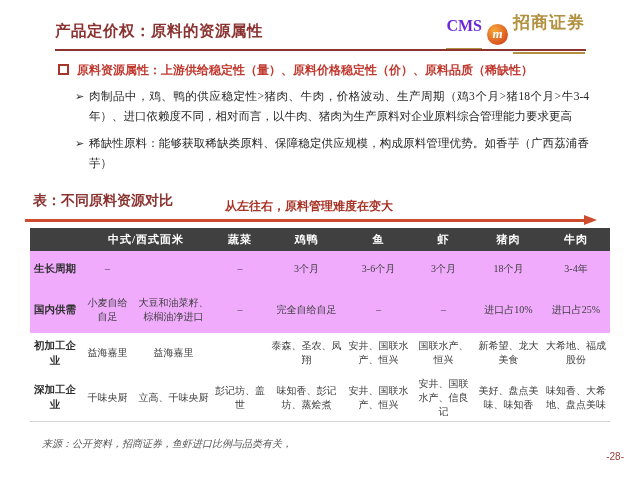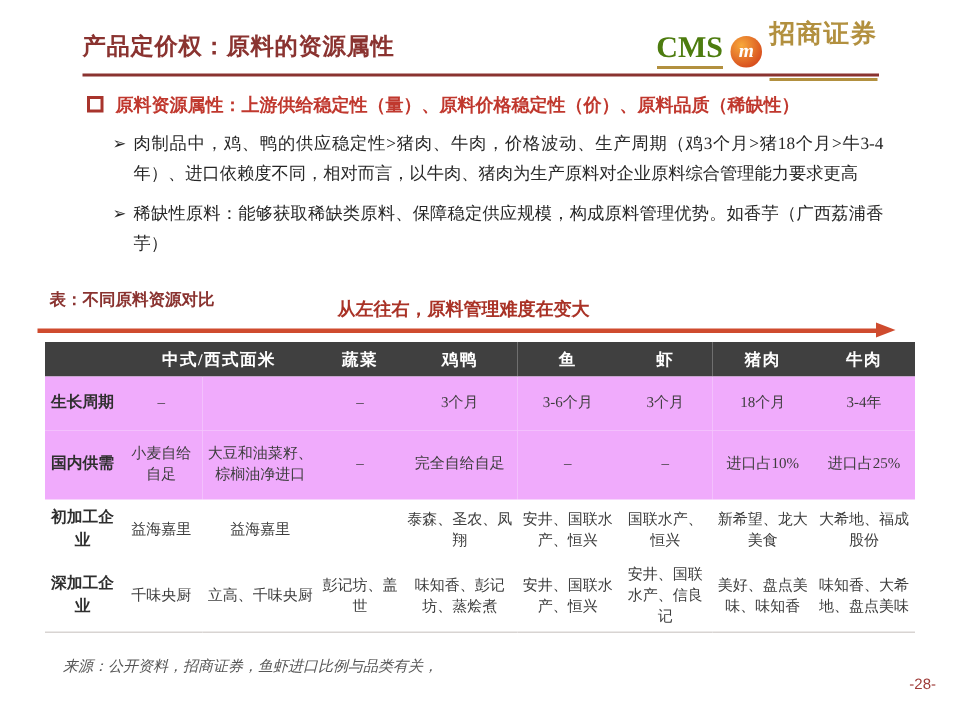"CMS" .cms-text { color: #4d7c0f -> #6d28d9; font-size: 20px -> 16px; padding-bottom: 2px -> 14px }
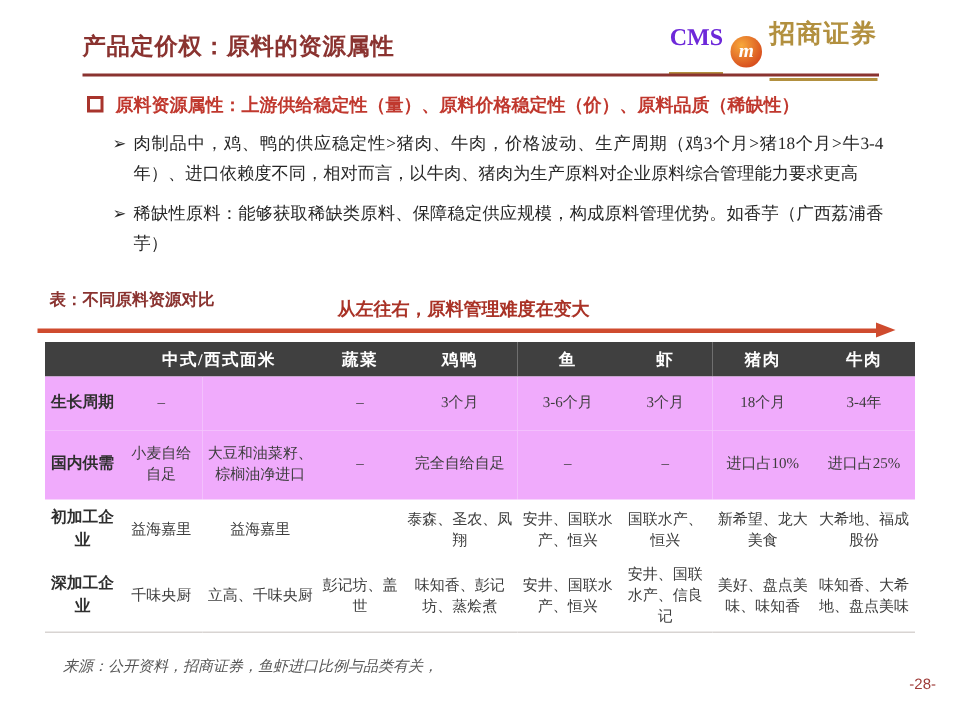"表：不同原料资源对比" .table-caption { font-size: 11px -> 14px }
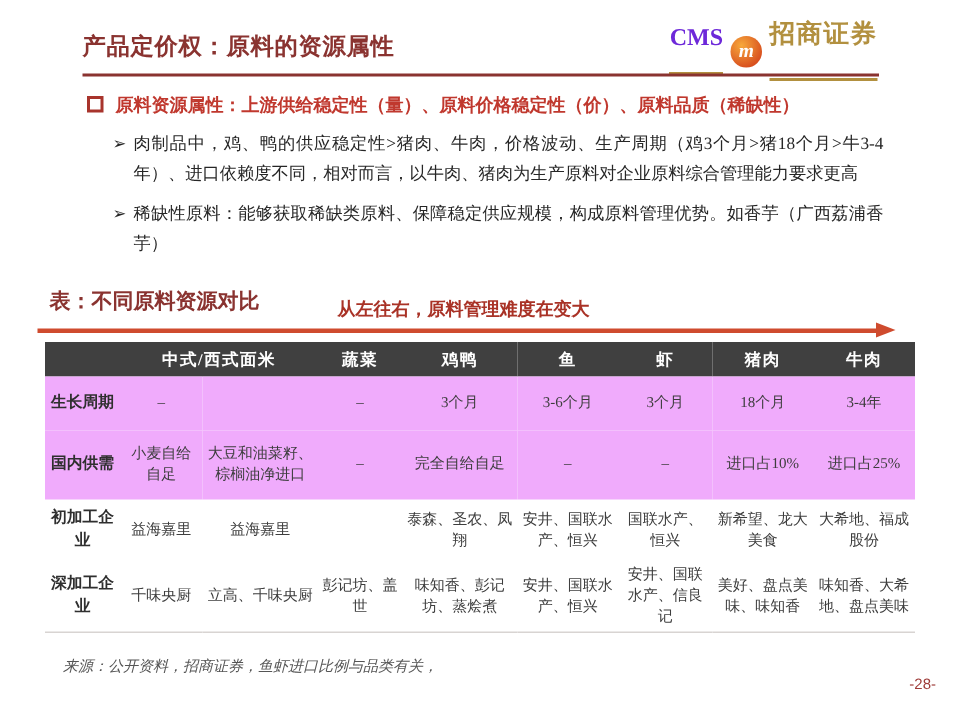"初加工企业" tr.r3 { font-family: none -> Liberation Mono, monospace }
